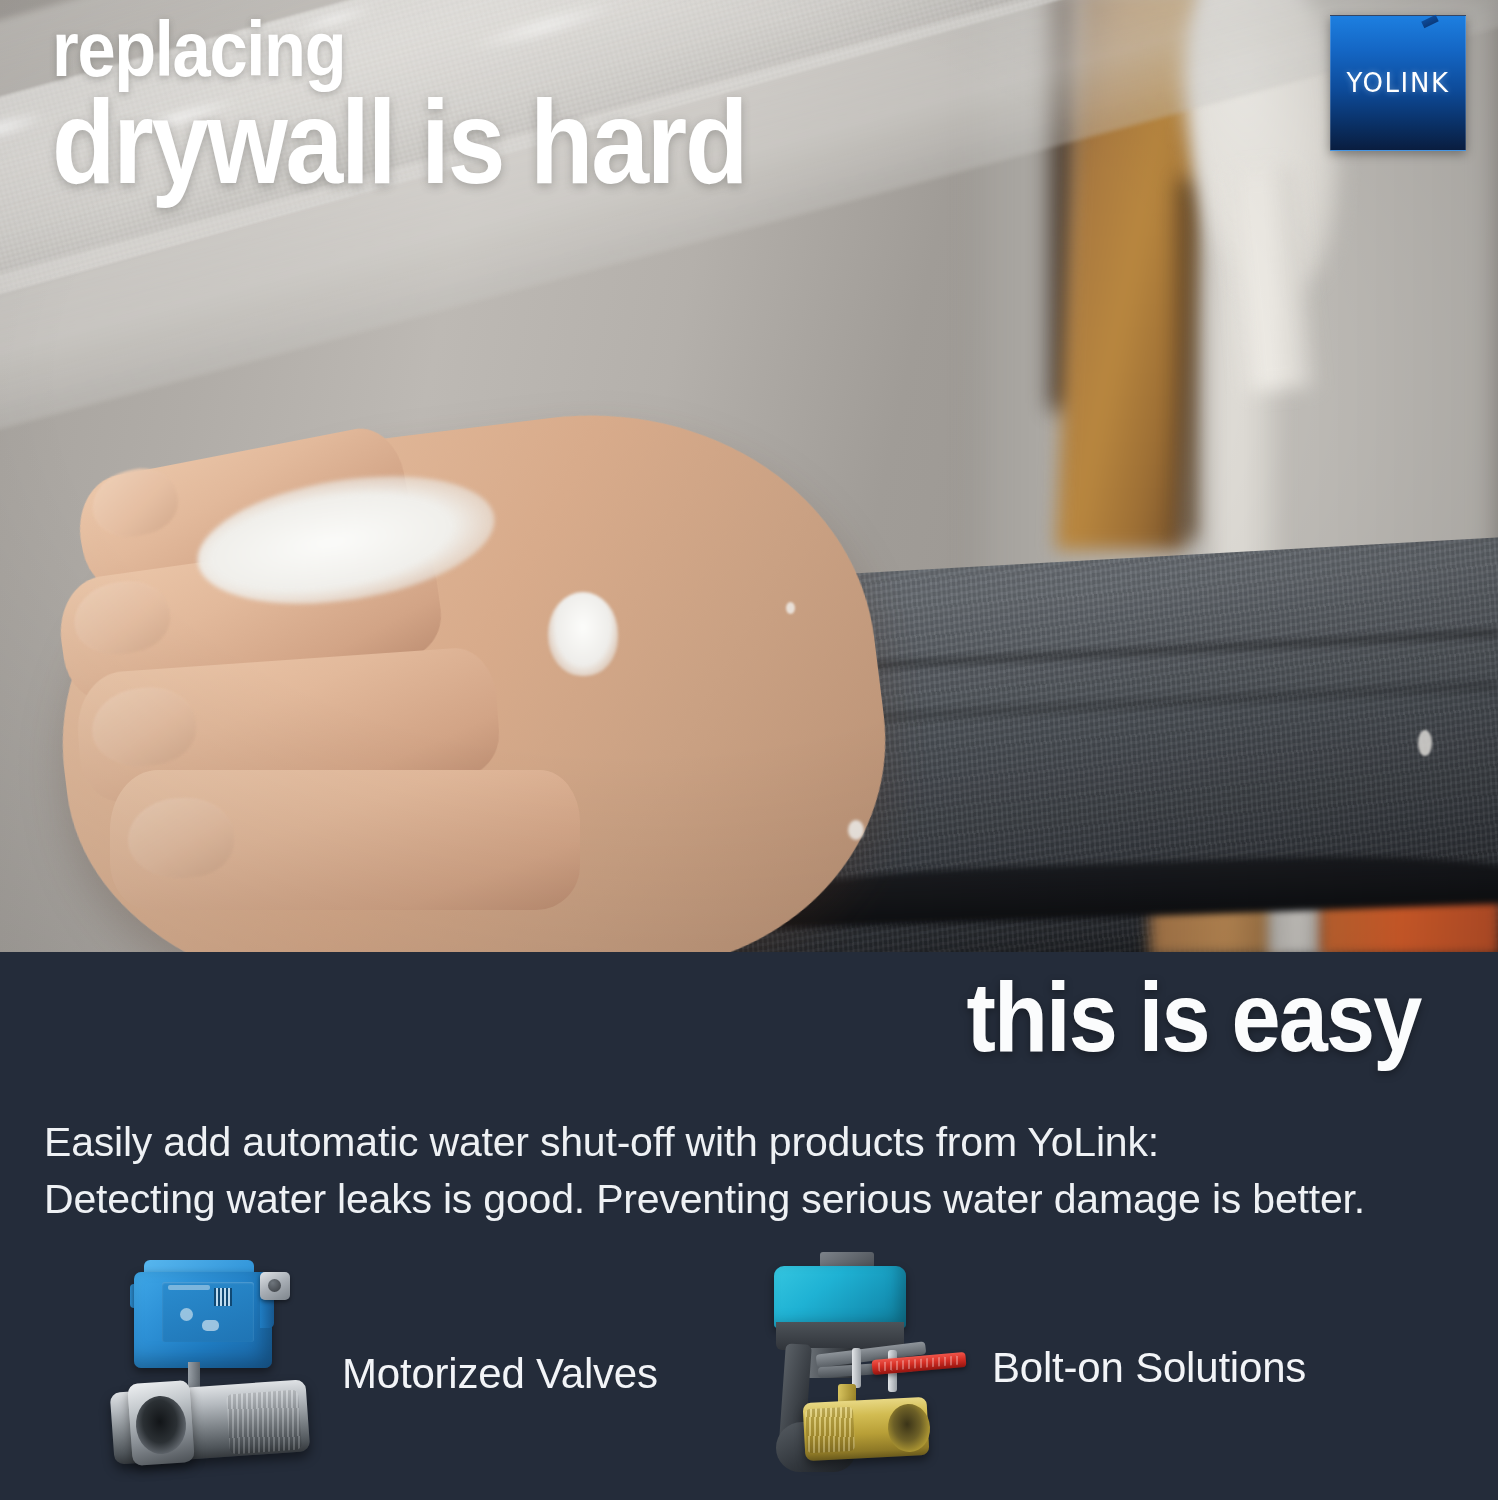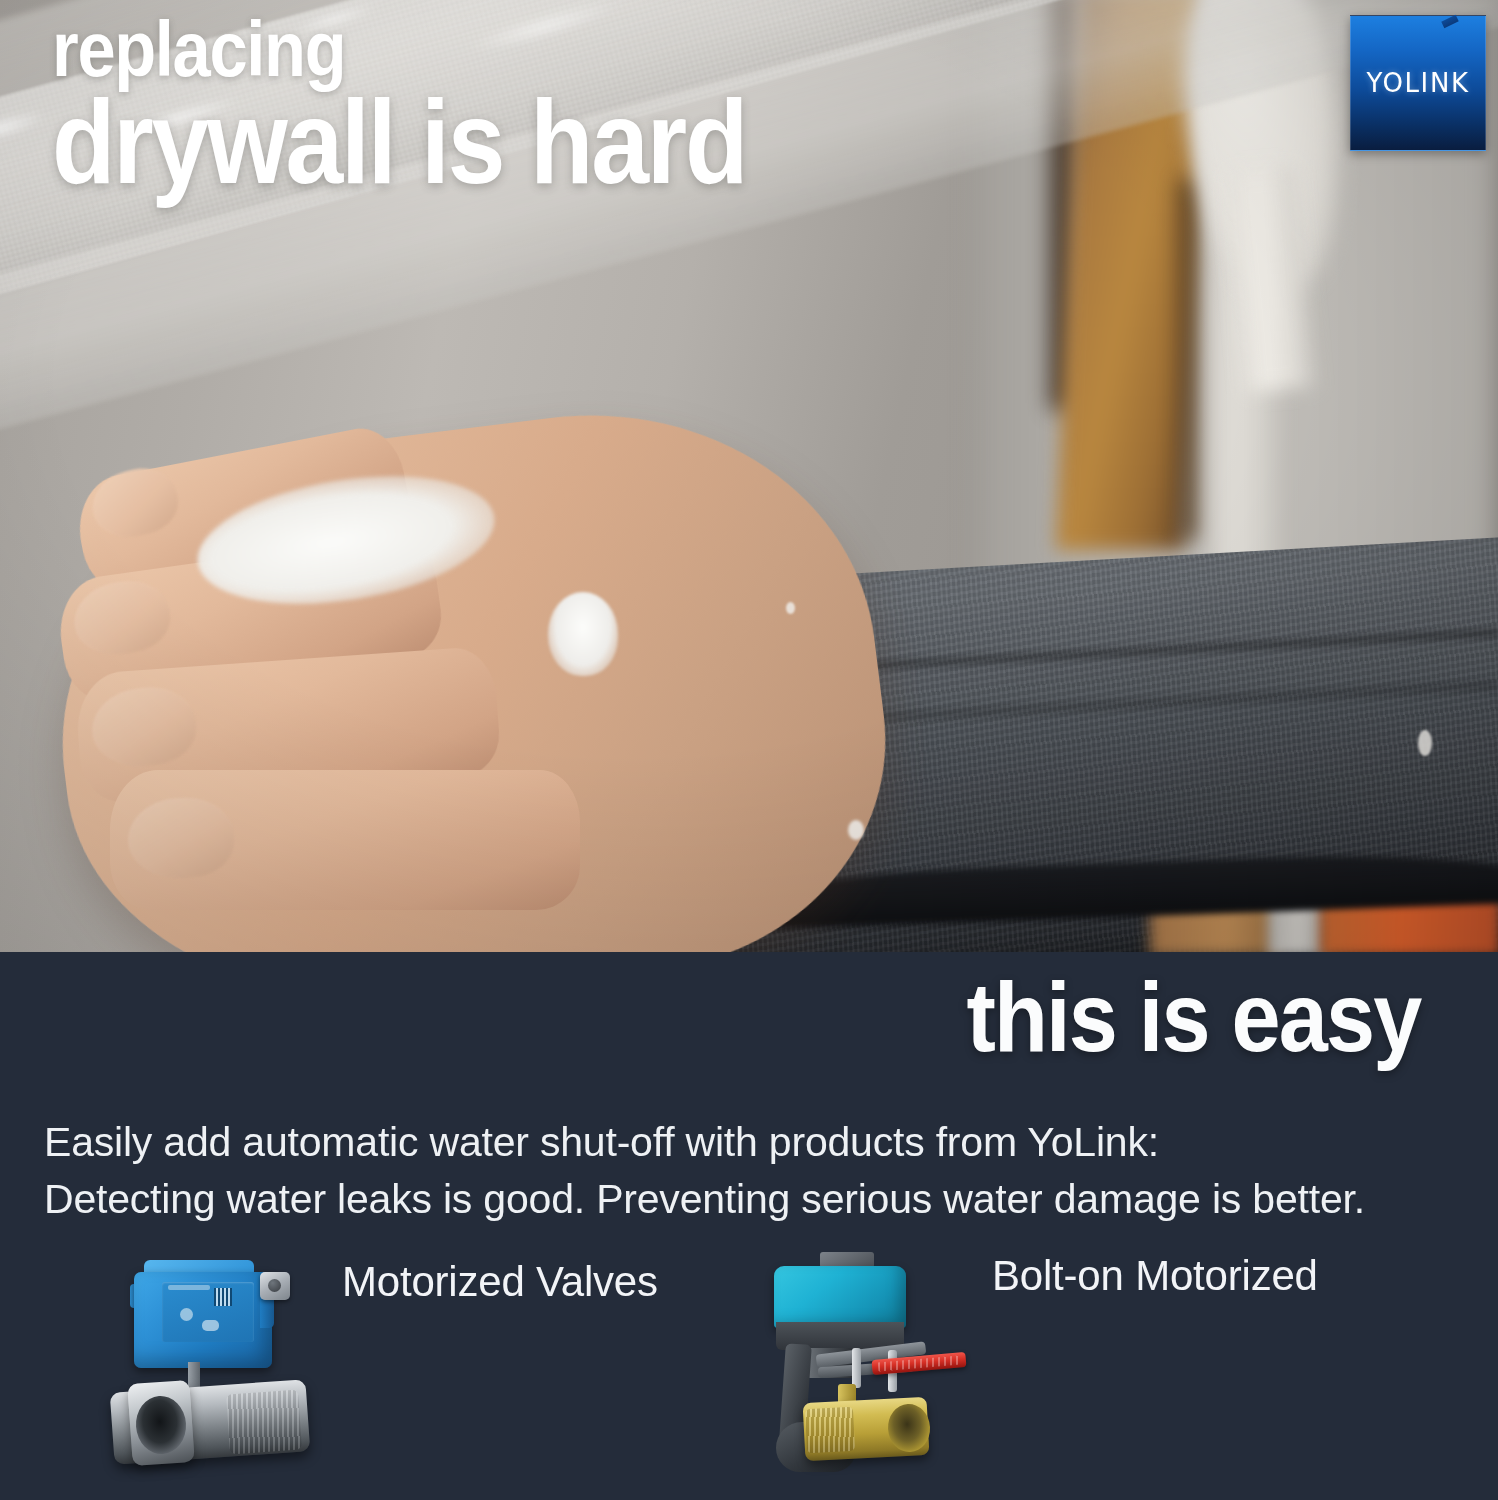"YOLINK" .logo { margin-left: 20px -> none }
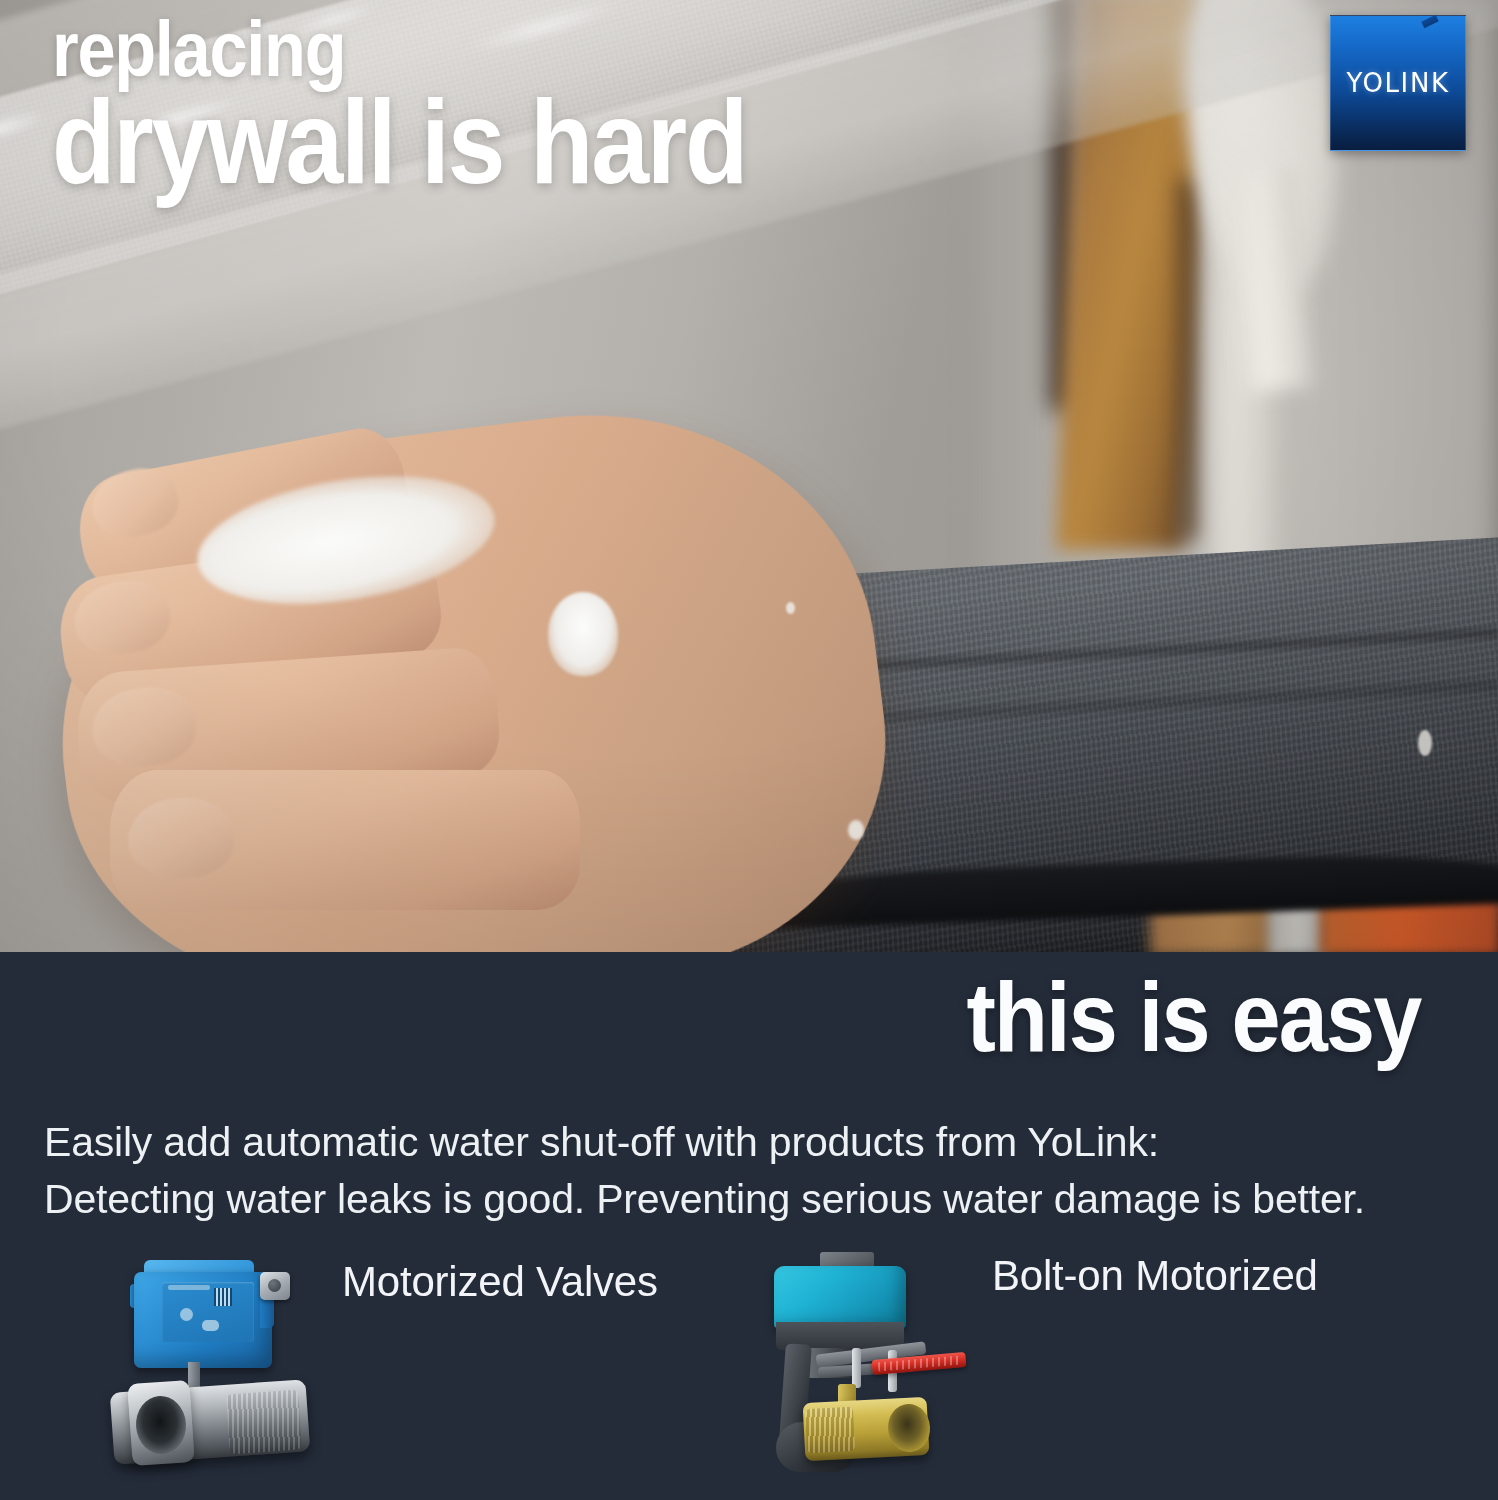"Motorized Valves" .product { align-items: none -> center }
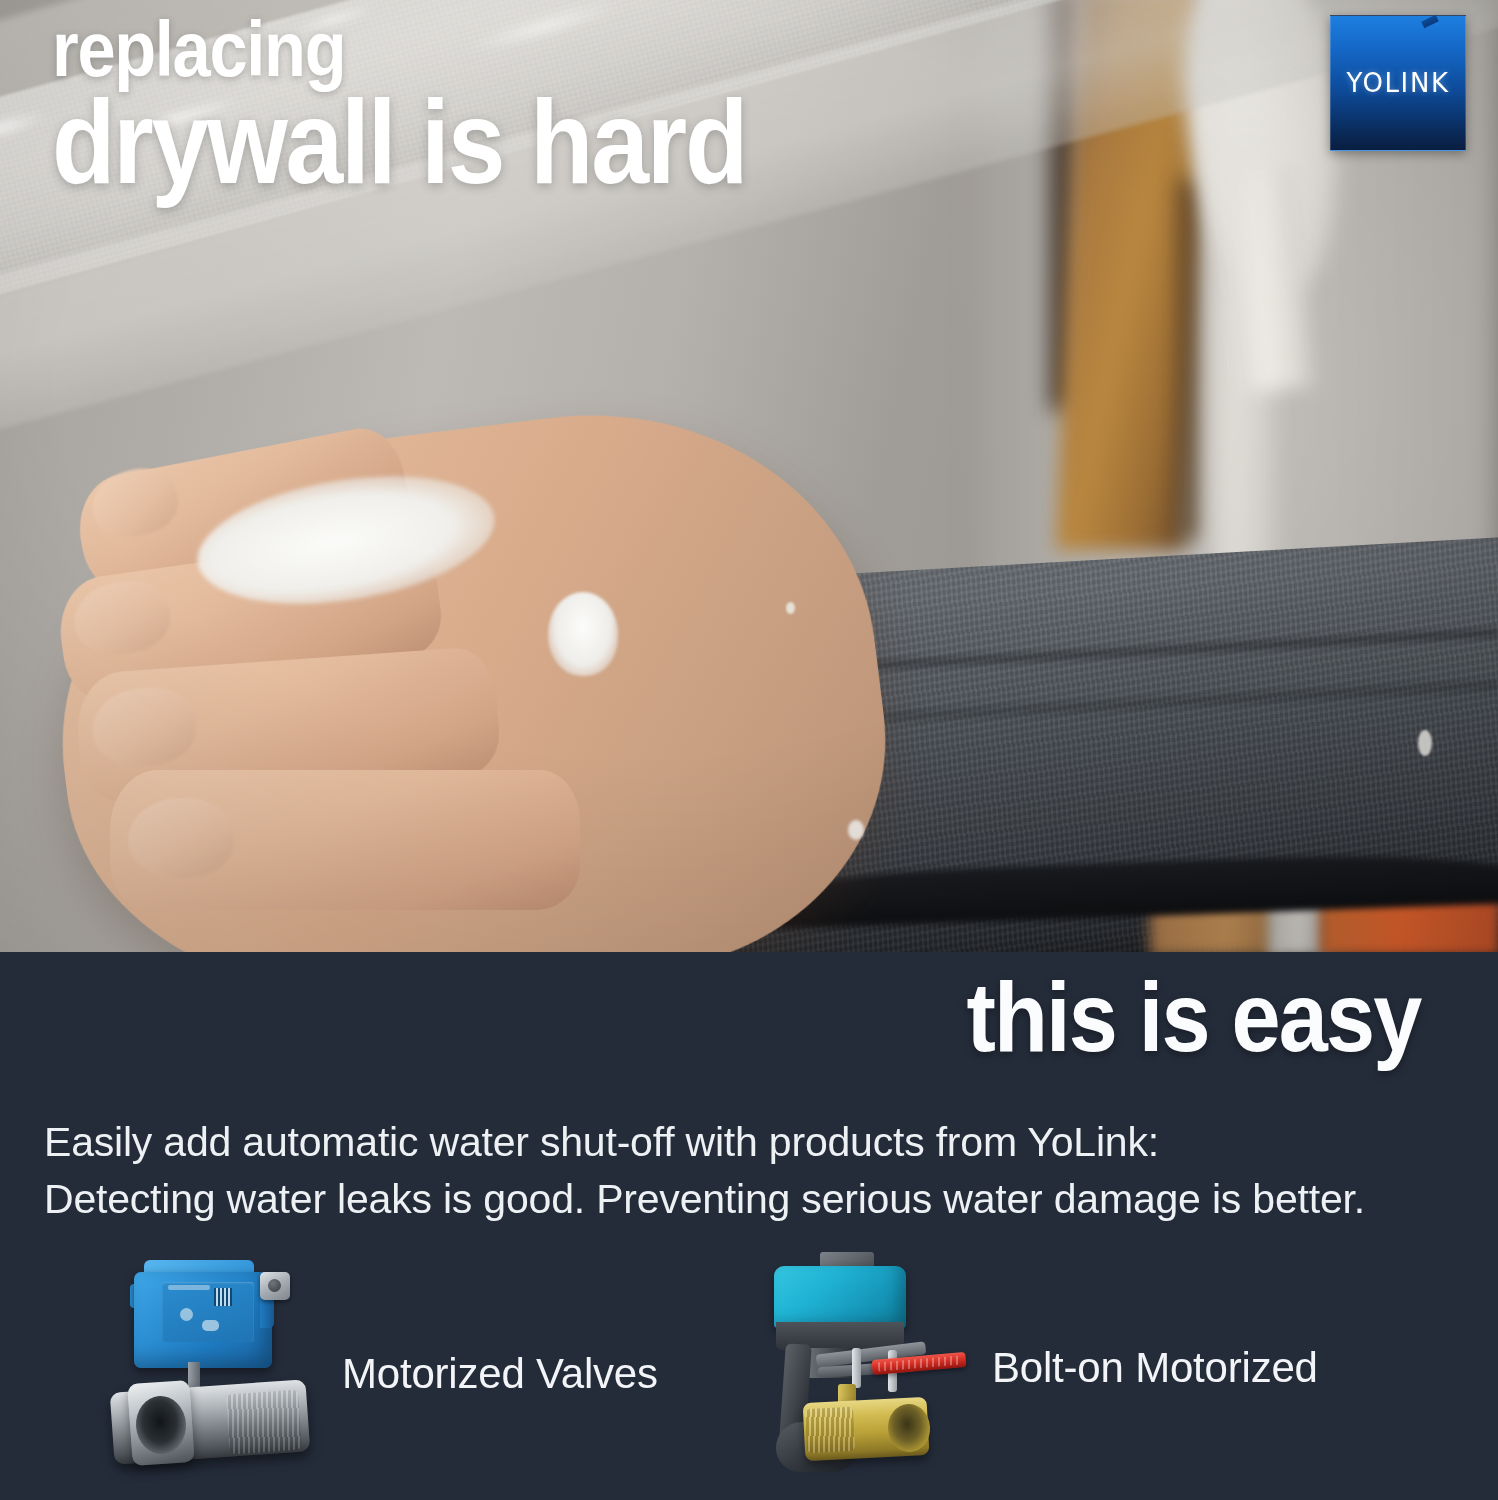"Bolt-on Motorized" div.product-label { text: Motorized -> Solutions }
